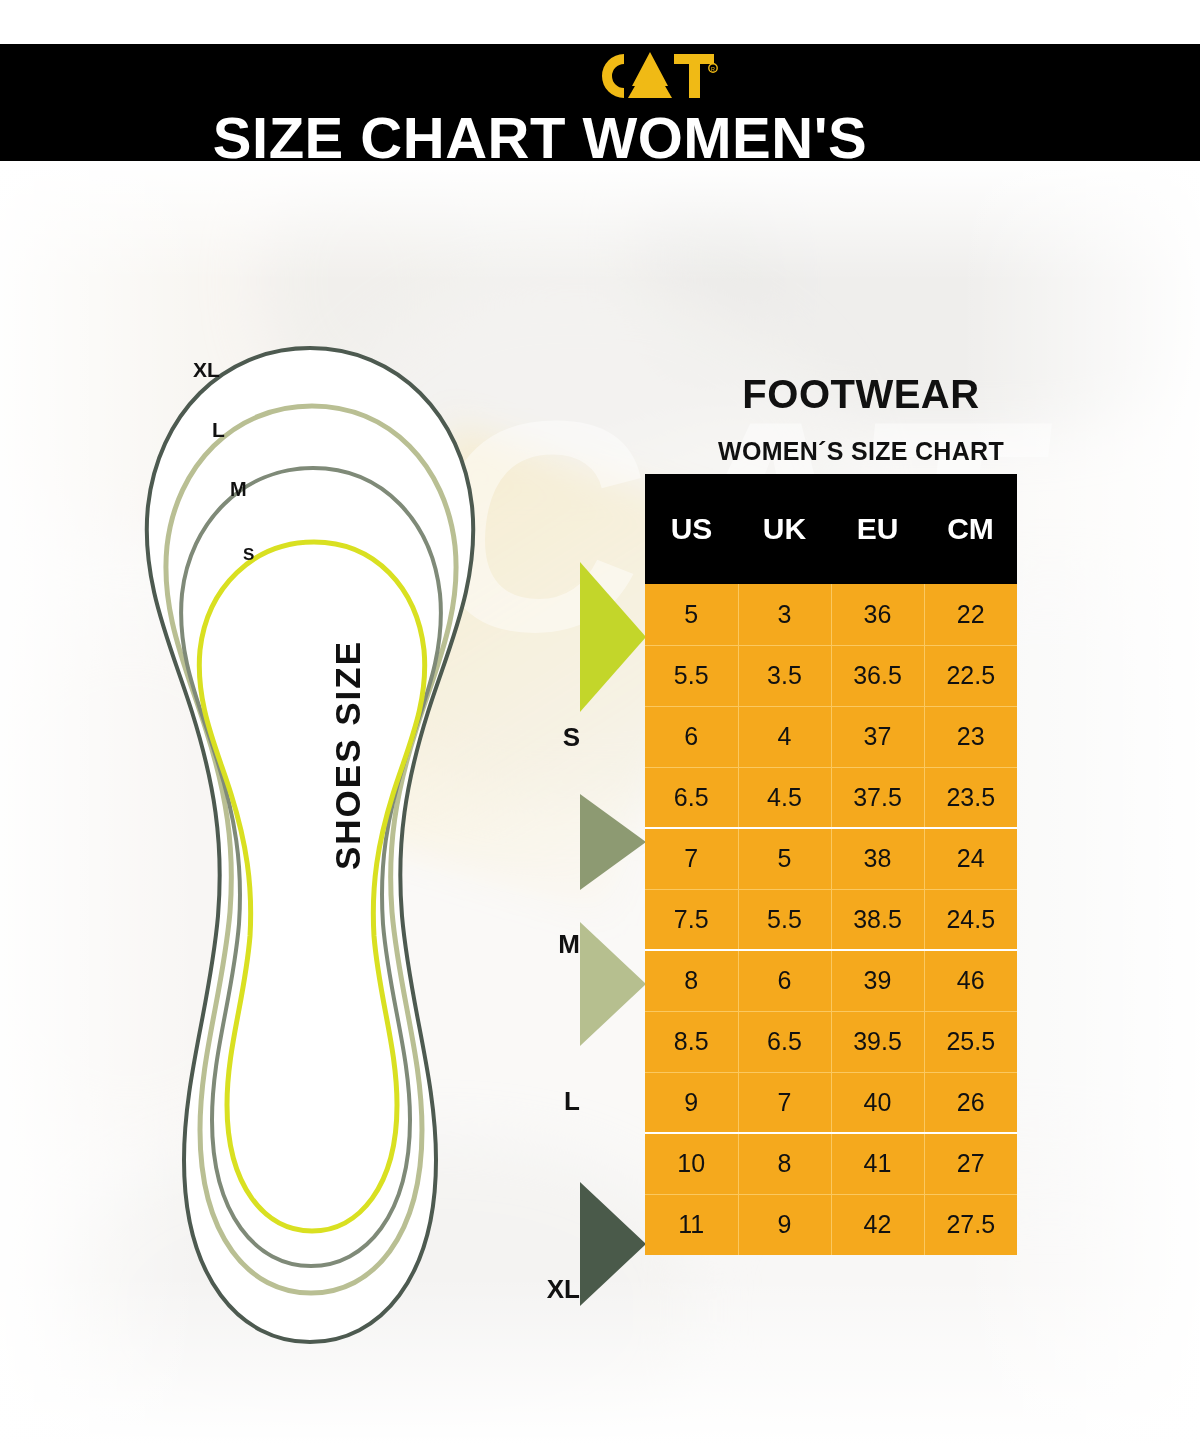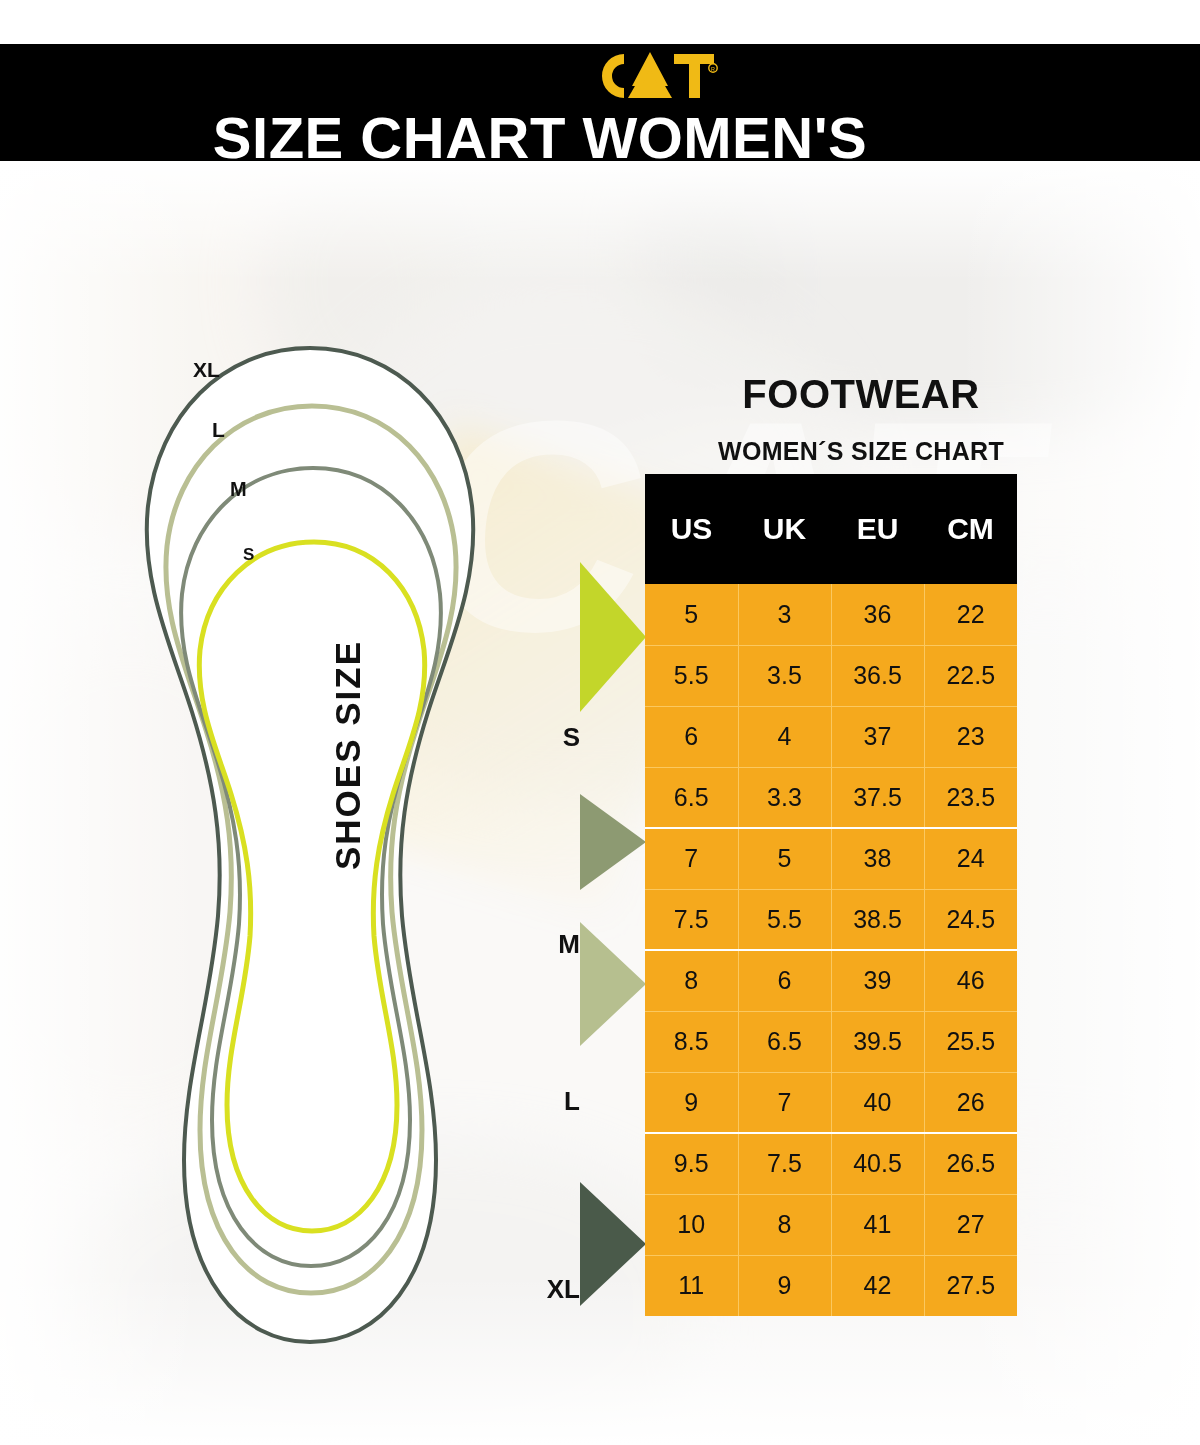"3.3" td { text: 3.3 -> 4.5 }
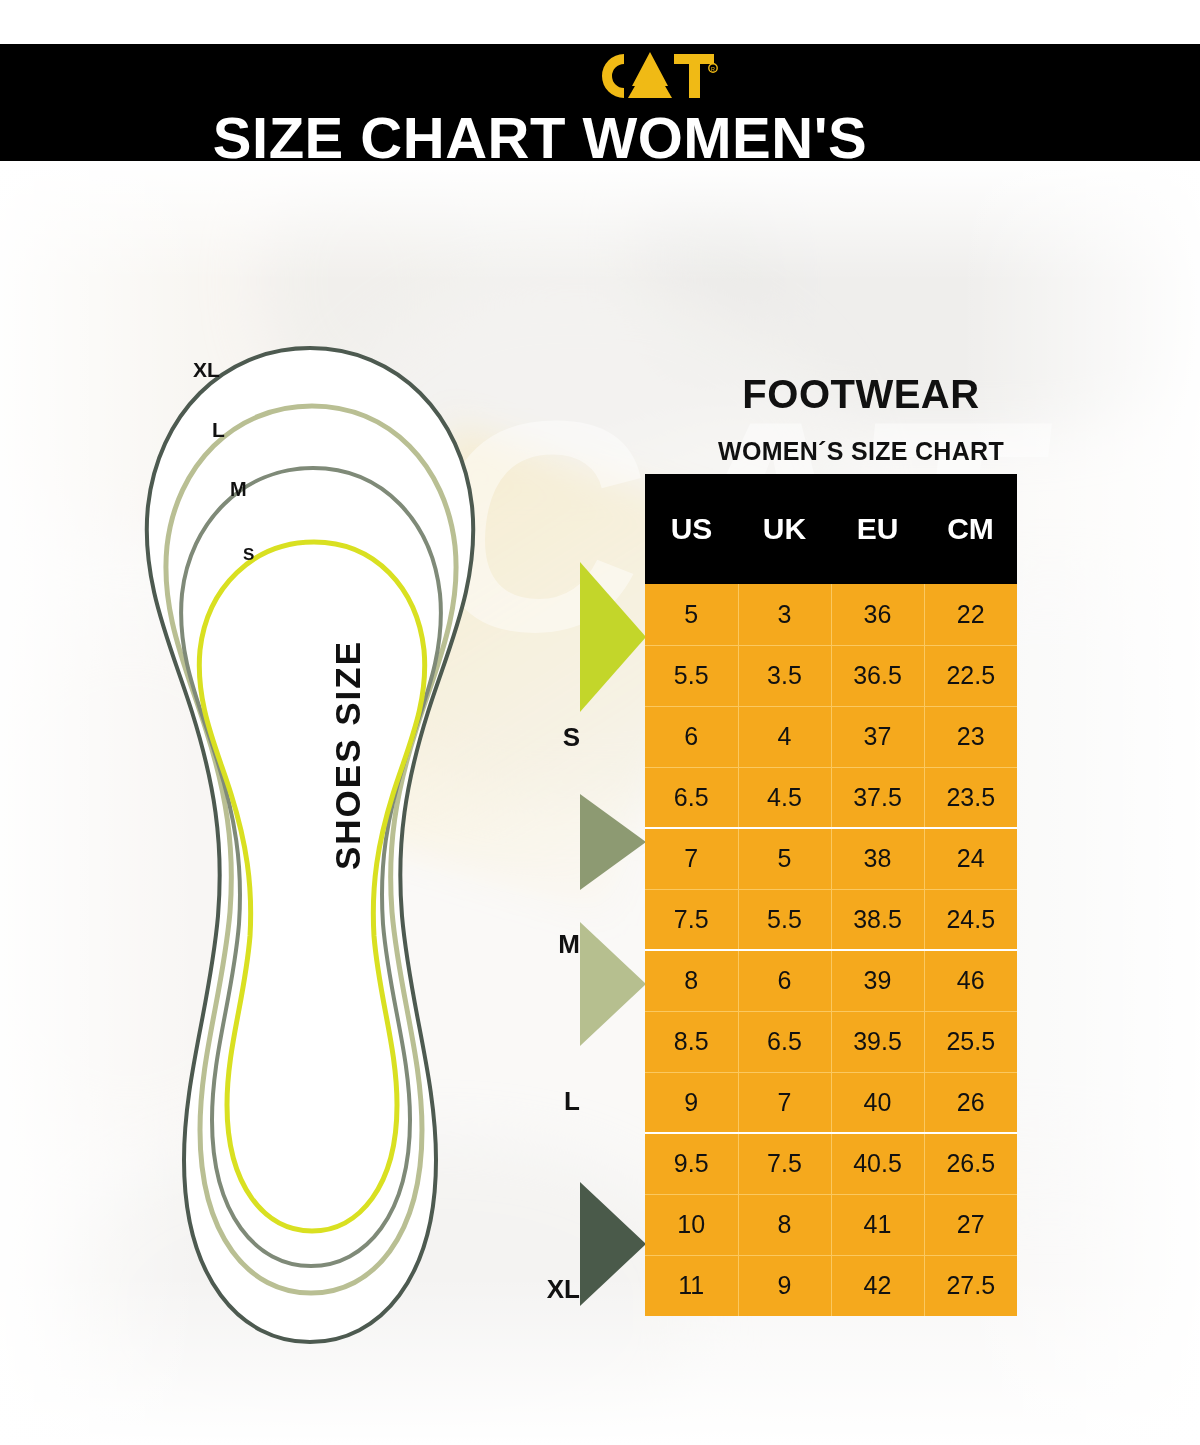"9.5" tr { html: <tr> <td>9.5</td> <td>7.5</td> <td>40.5</td> <td>26.5</td> </tr> -> none }
